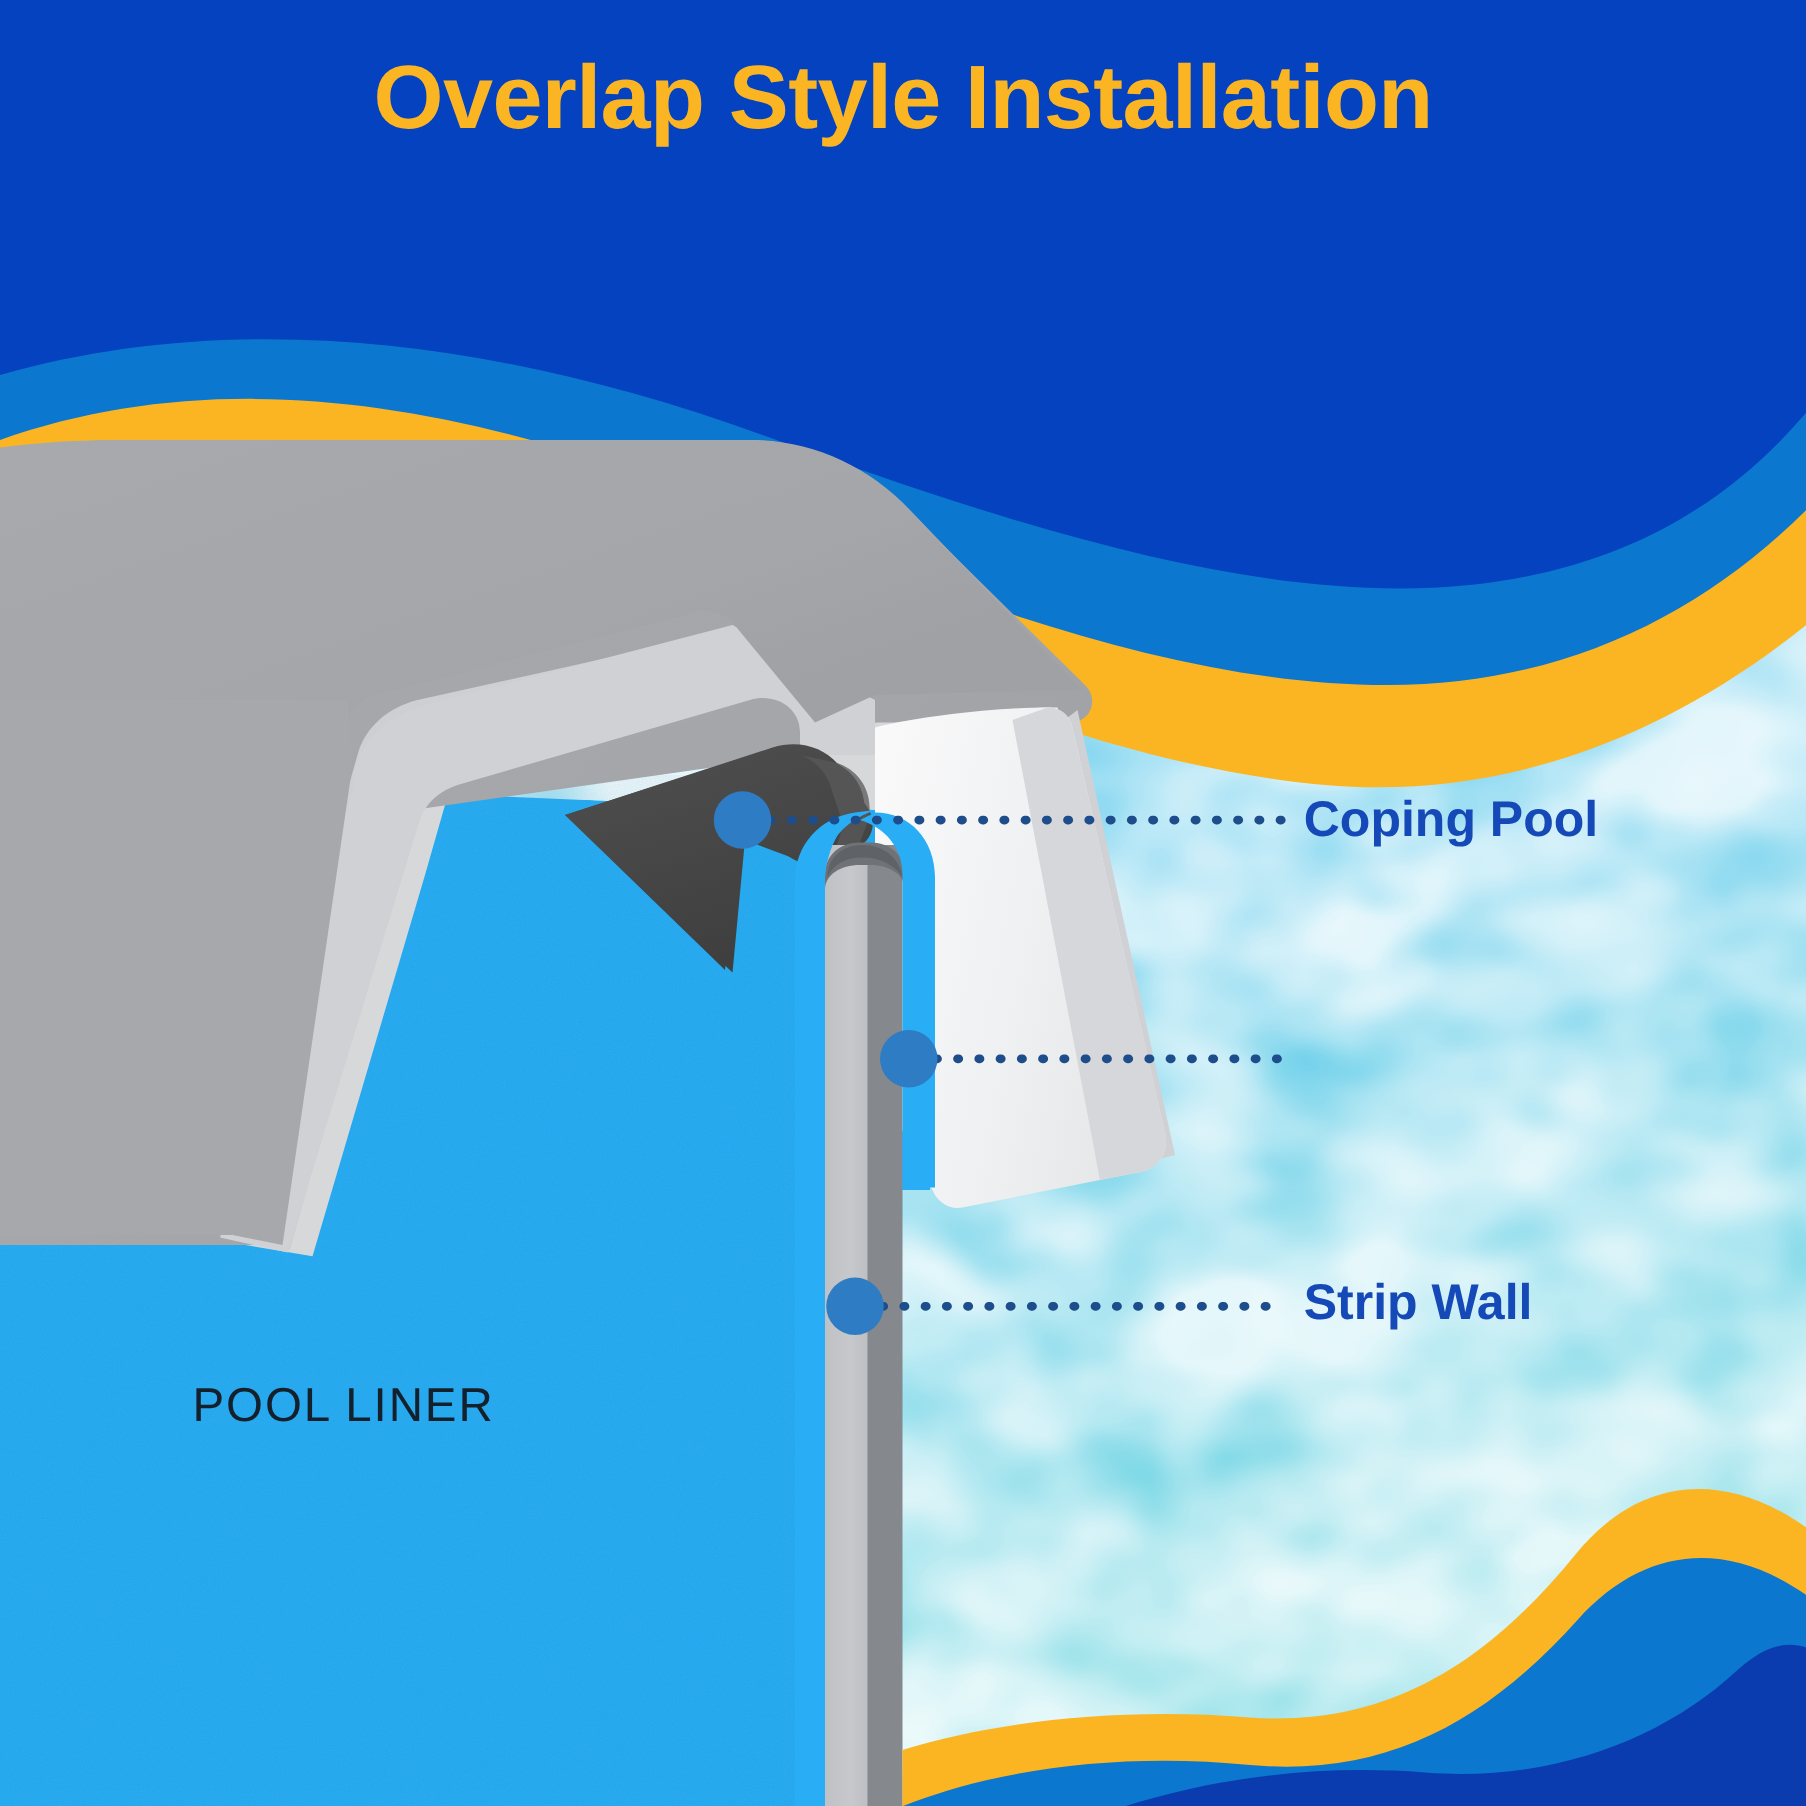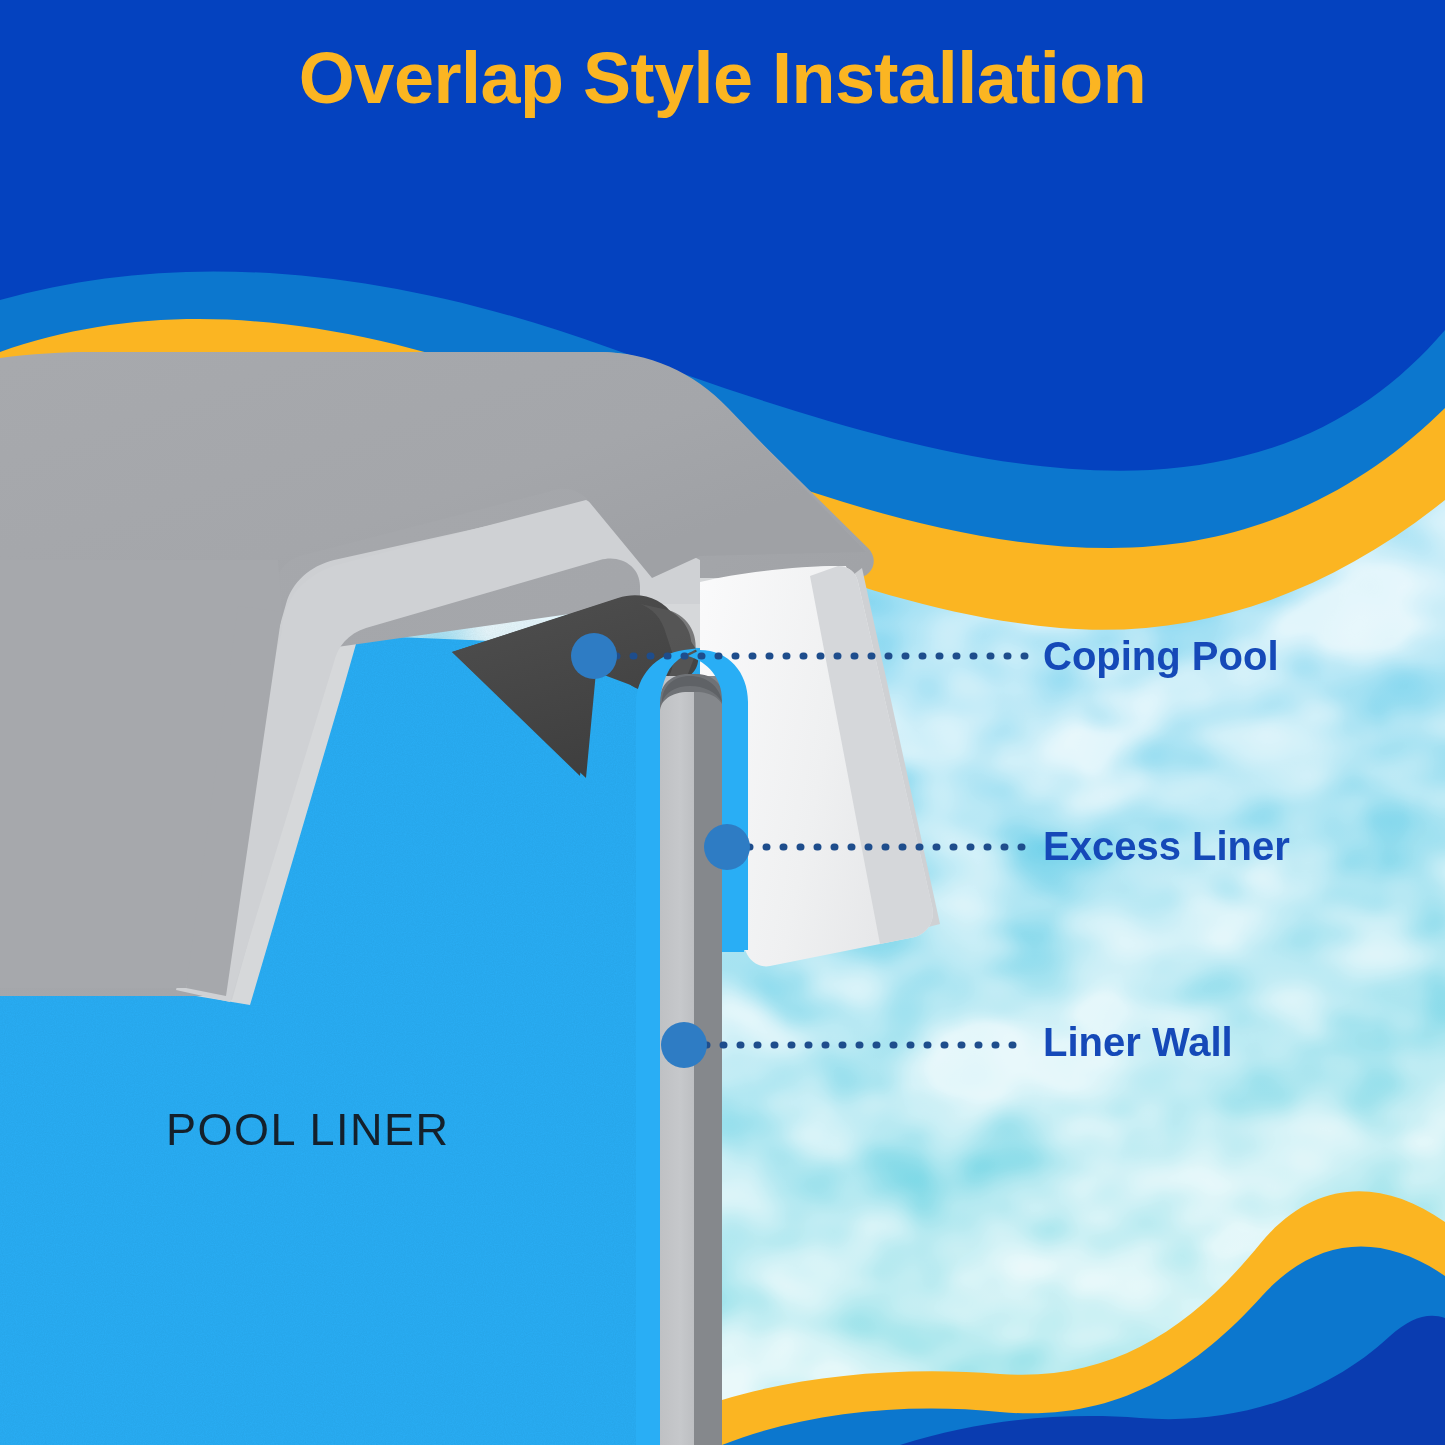"Excess Liner" div.callout-label { html: <div>Excess Liner</div> -> none }
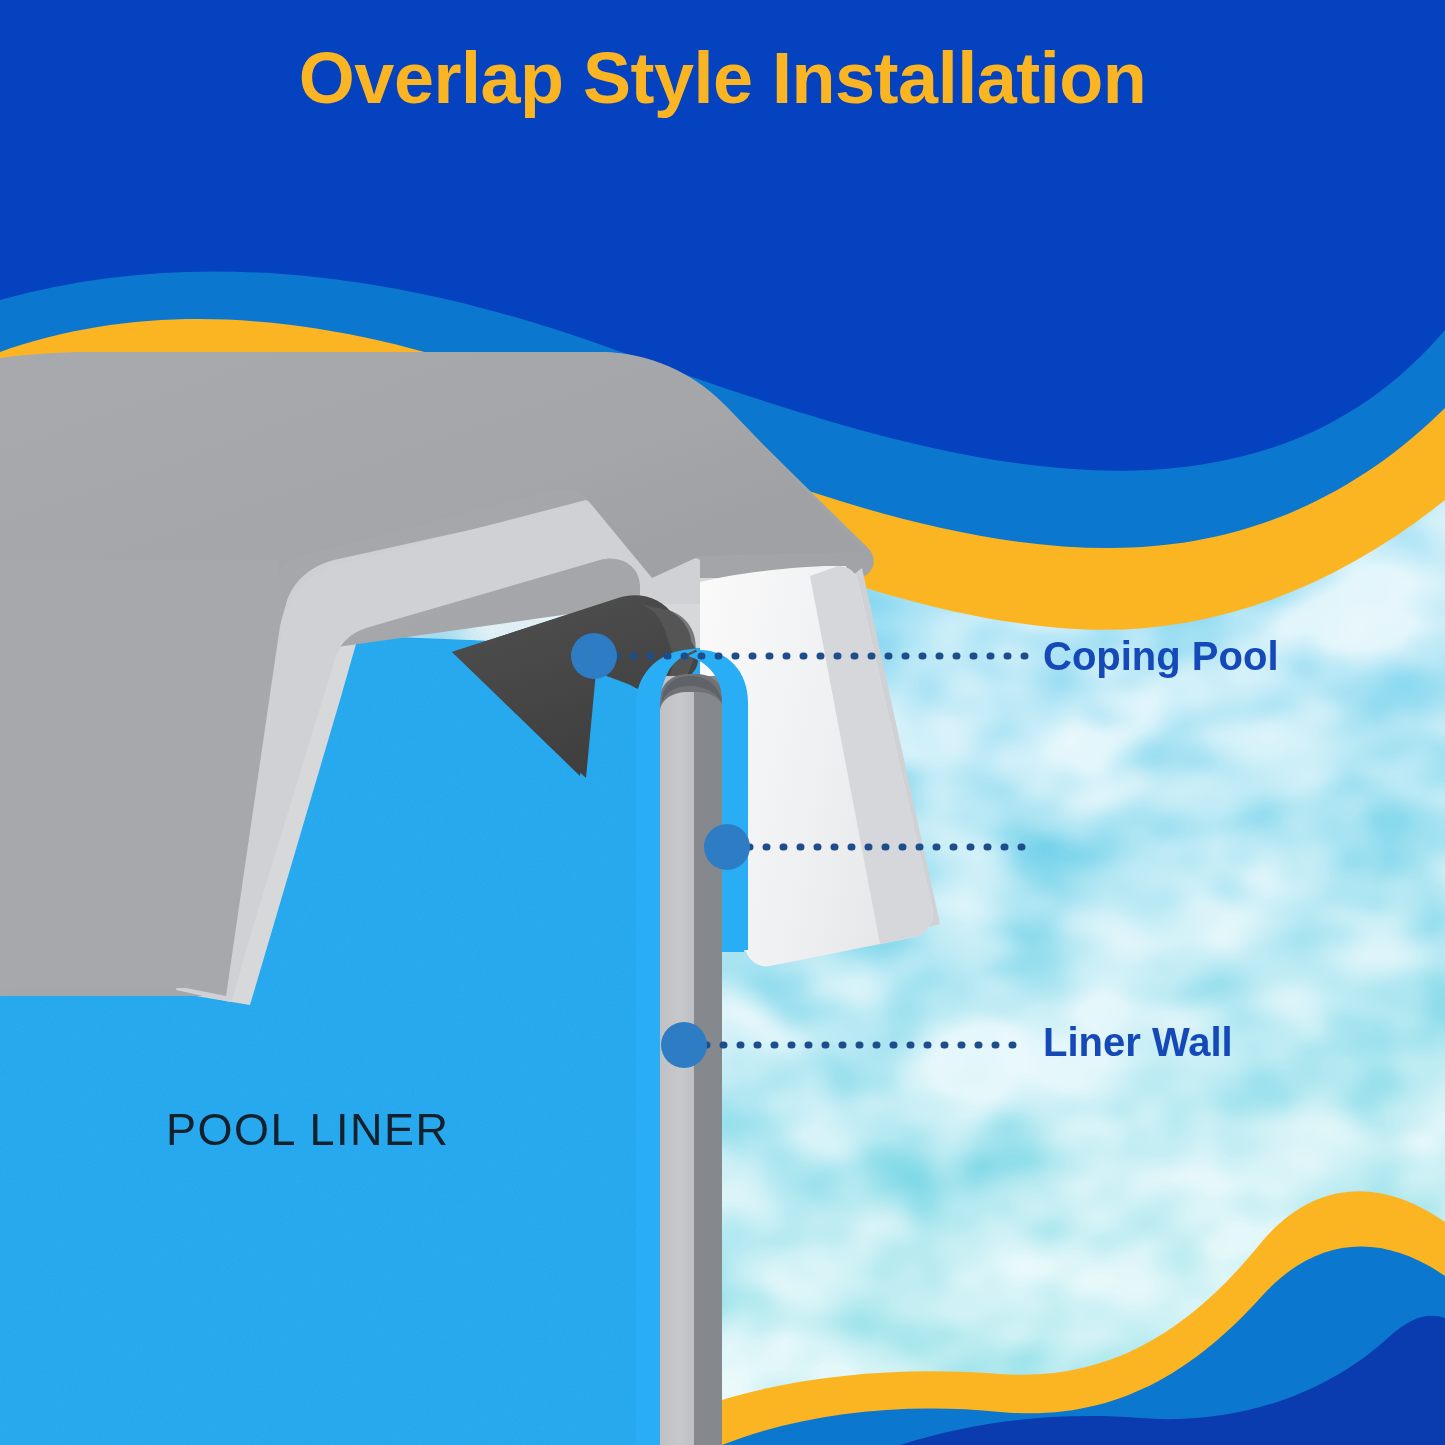"Liner Wall" div.callout-label { text: Liner -> Strip }
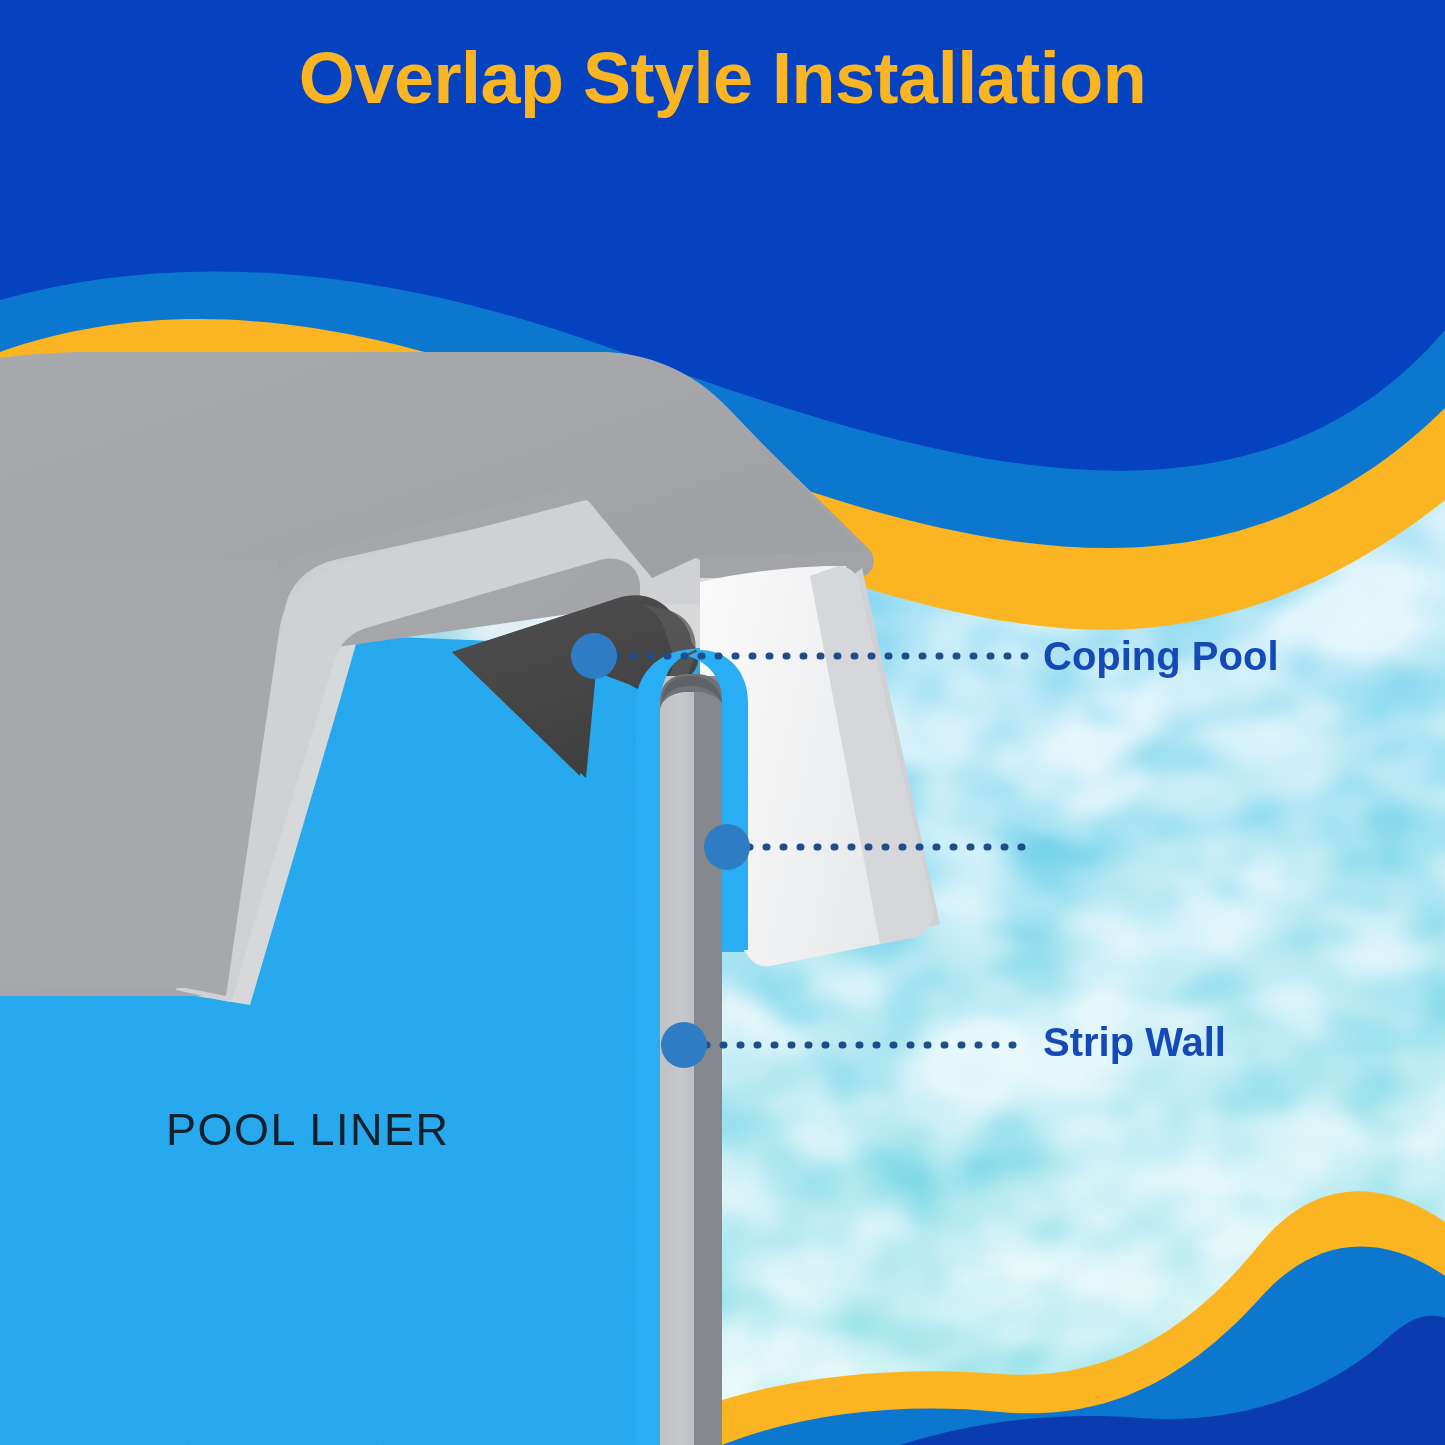"POOL LINER" #label-pool-liner { font-size: 45px -> 38px; left: 166px -> 154px }
